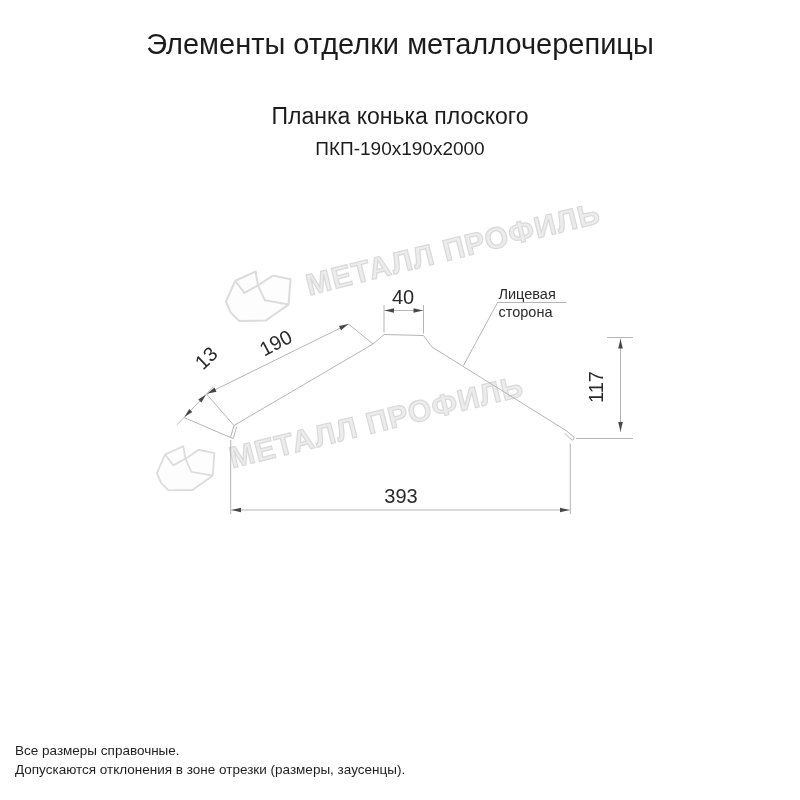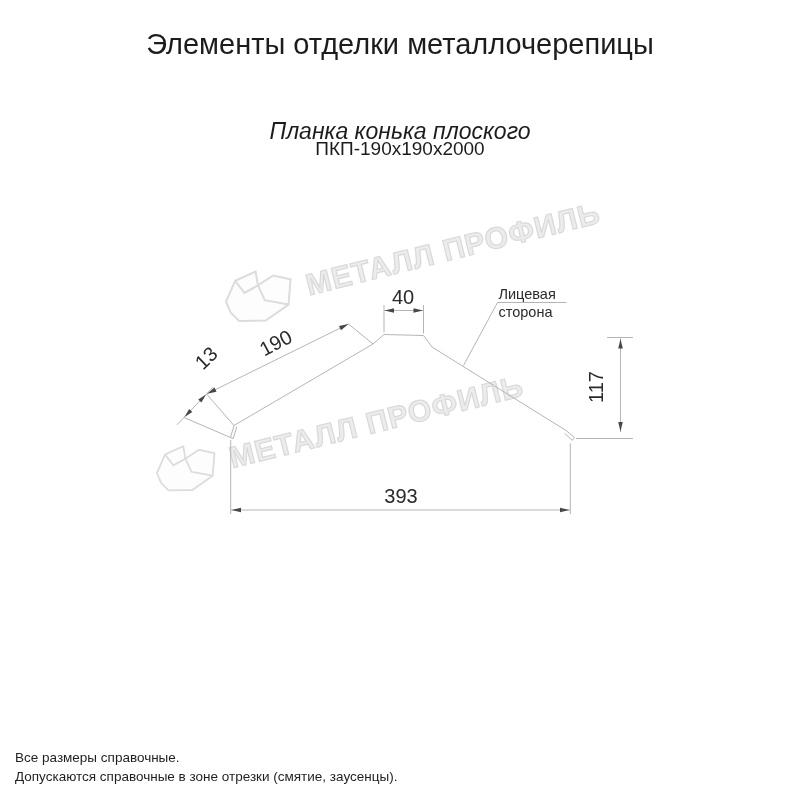"Планка конька плоского" #subtitle { font-style: italic -> none; top: 118px -> 103px }
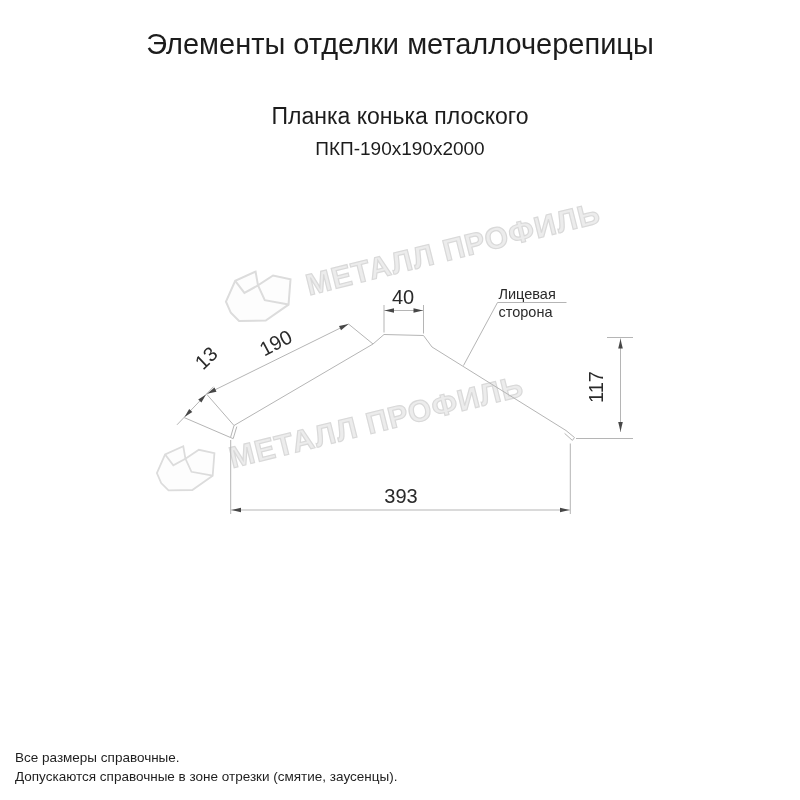"Все размеры справочные." .footer { margin-top: 7px -> none }
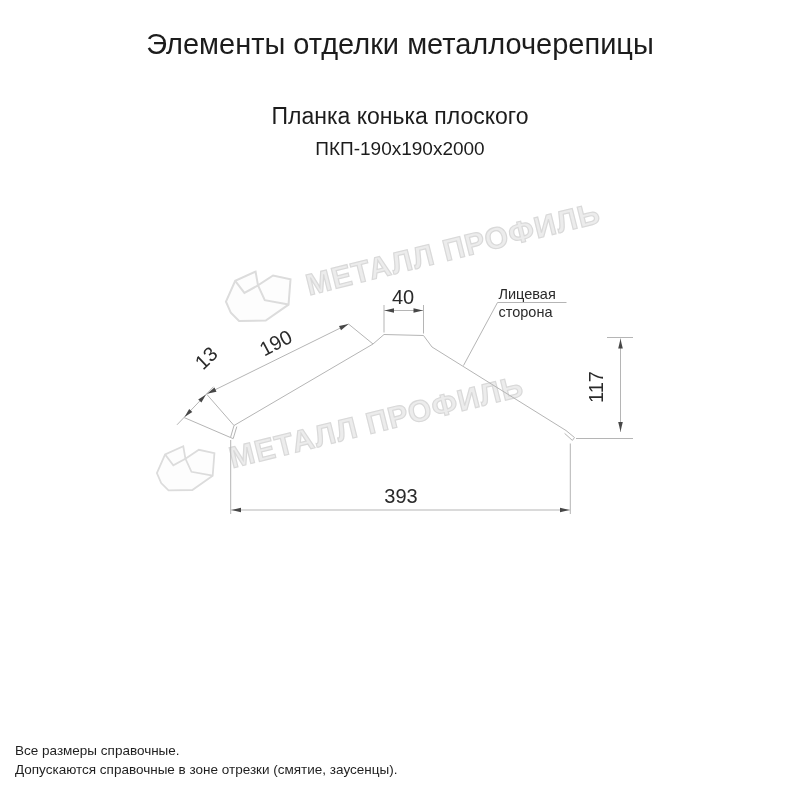"Допускаются справочные в зоне отрезки" div { text: справочные в зоне отрезки (смятие -> отклонения в зоне отрезки (размеры }
